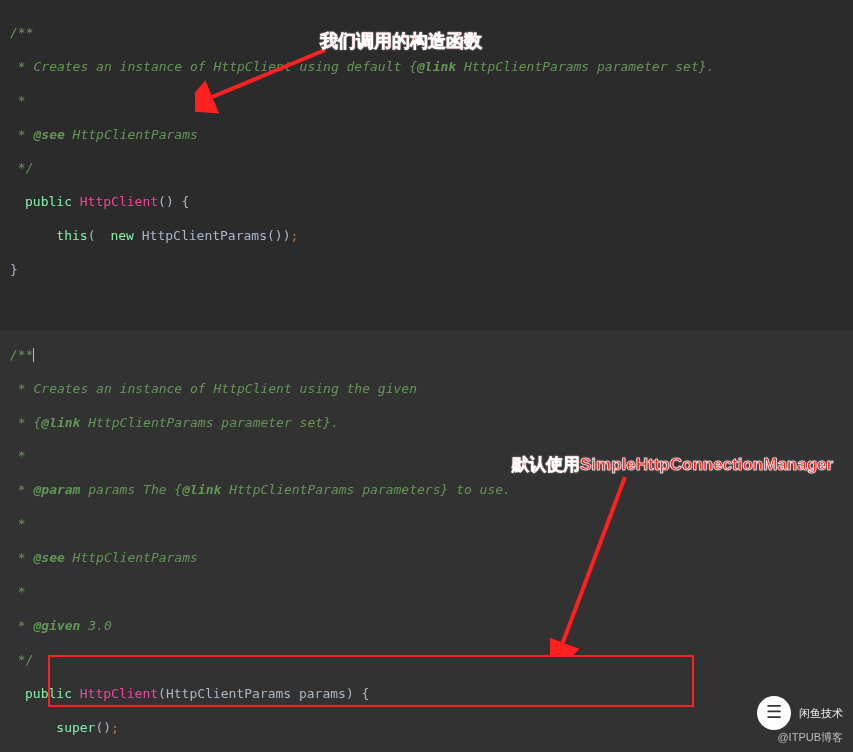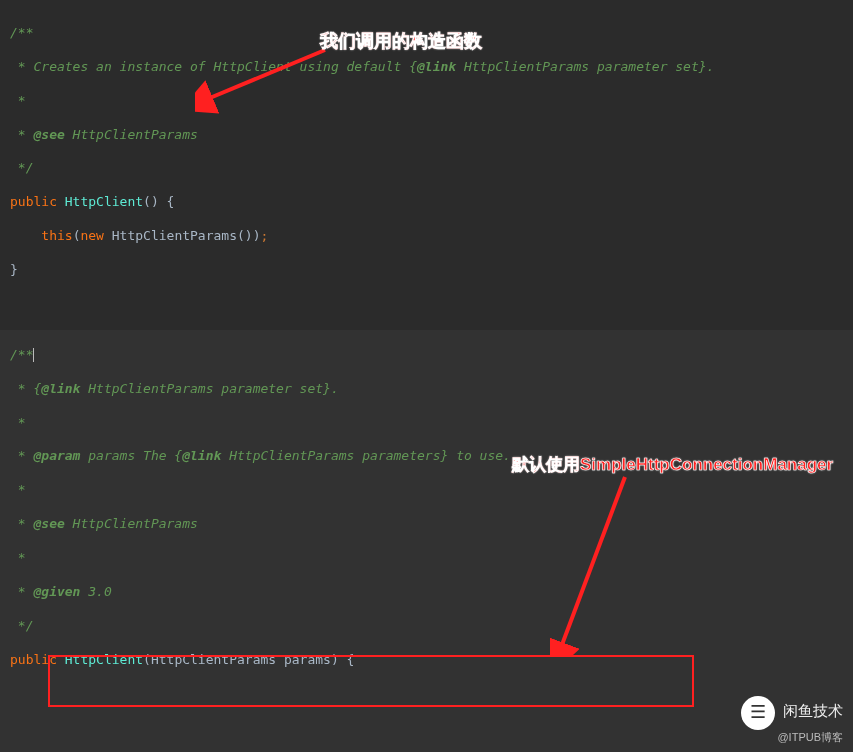"public" .keyword { color: #f97316 -> #86efac; margin-left: none -> 15px }
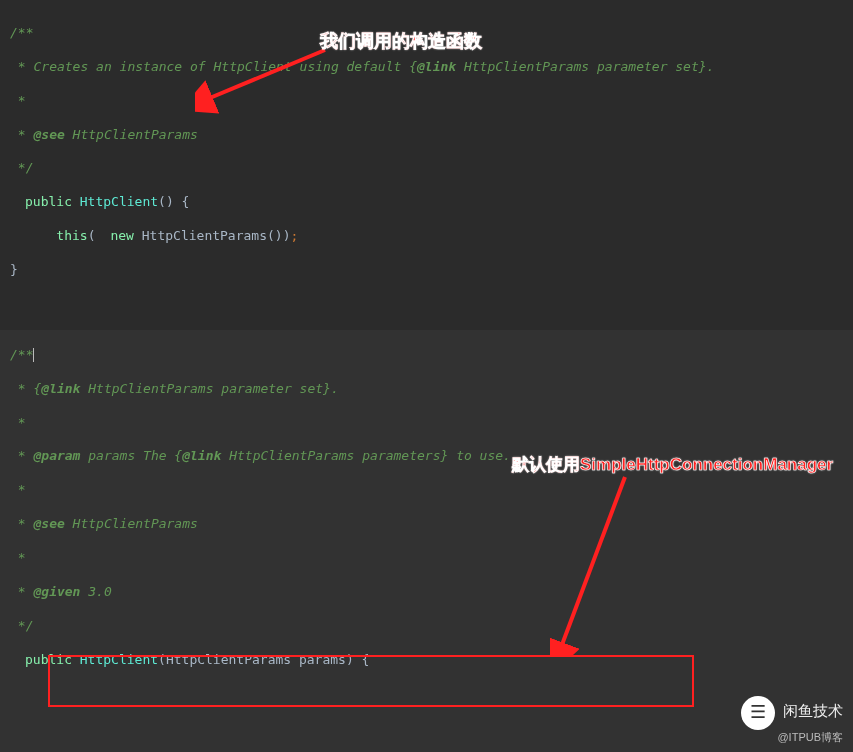"HttpClient" .identifier { color: #5eead4 -> #ec4899 }
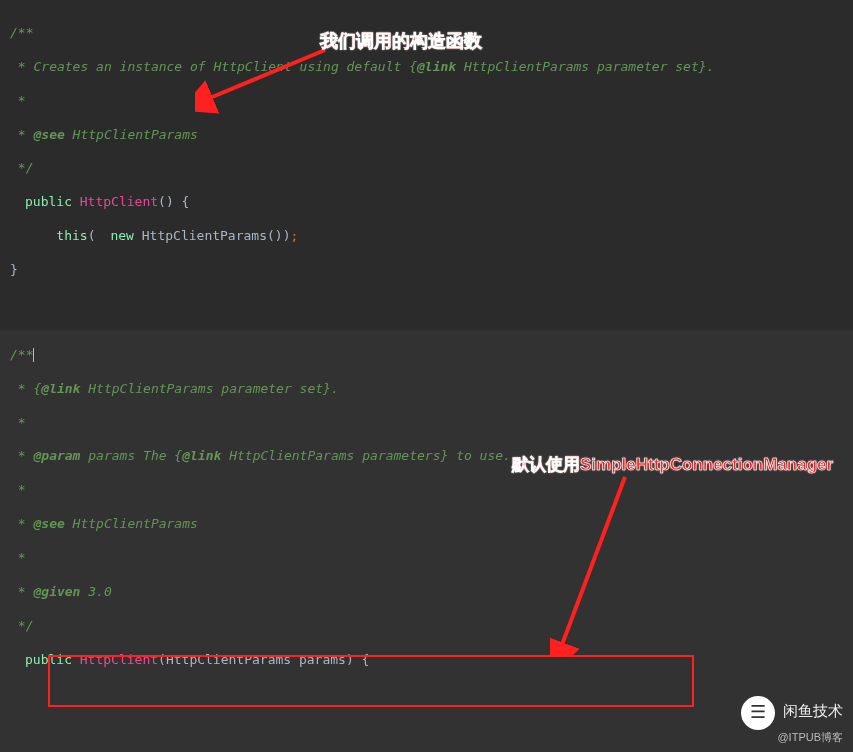"* Creates an instance of HttpClient using the" div.line { html: none -> <div><span> * Creates an instance of HttpClient using the given </span></div> }
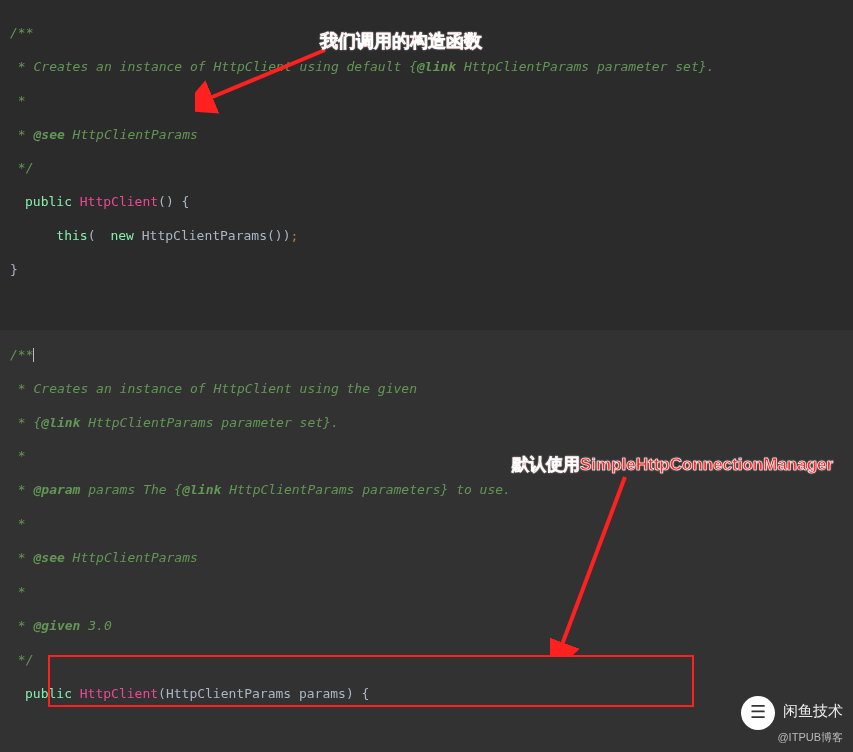"闲鱼技术" .wm-name { font-family: Liberation Mono, monospace -> none; font-size: 15px -> 11px }
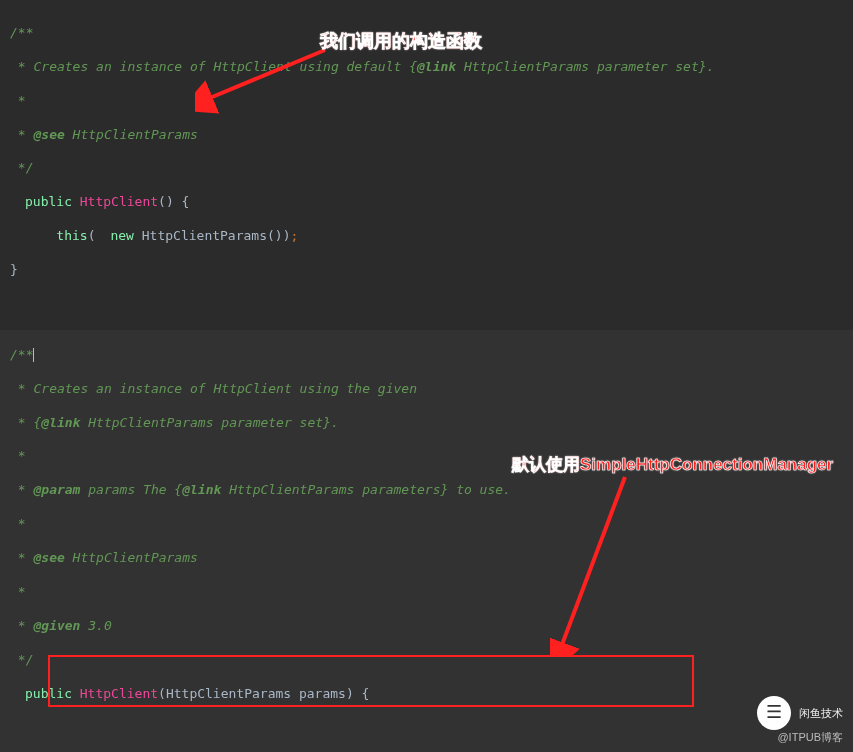"super();" div.line { html: none -> <div> <span>super</span><span>()</span><span>;</span></div> }
